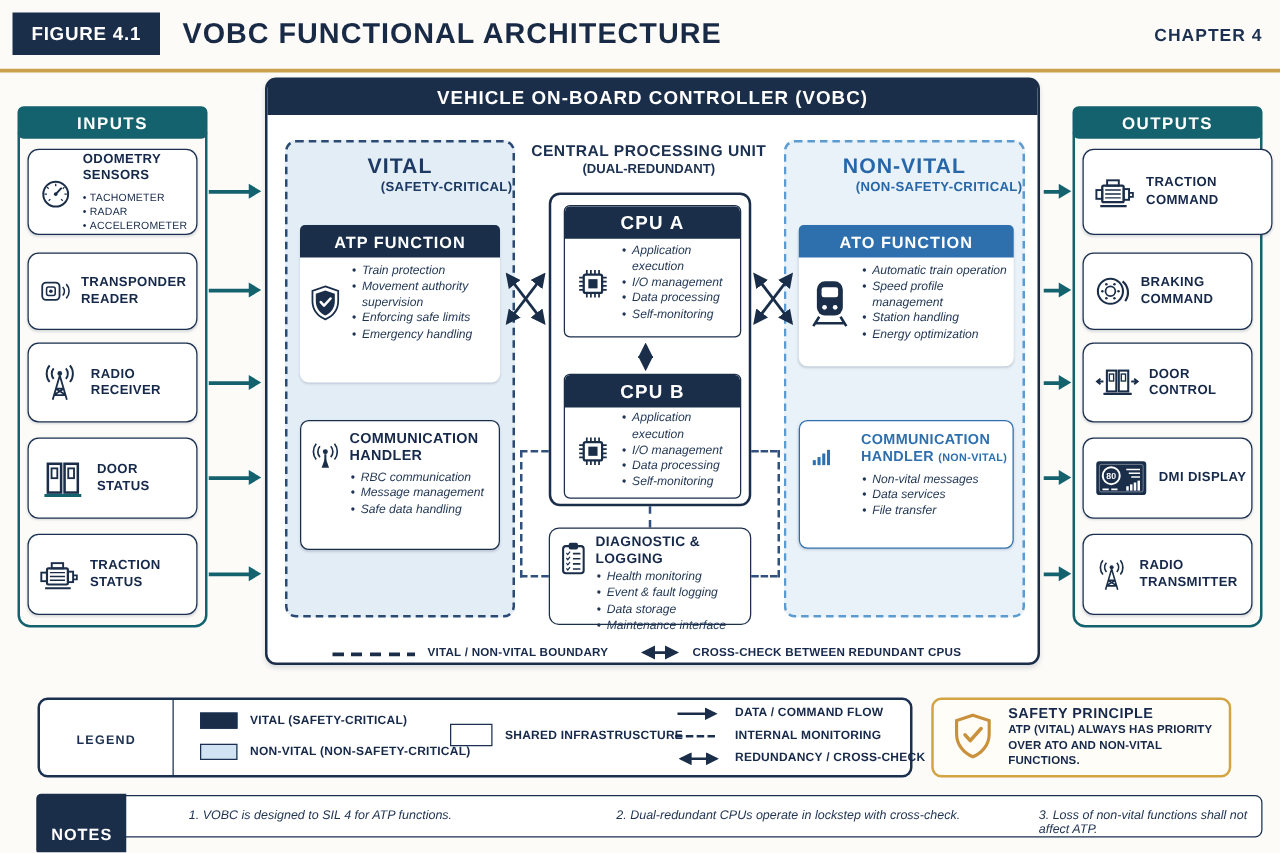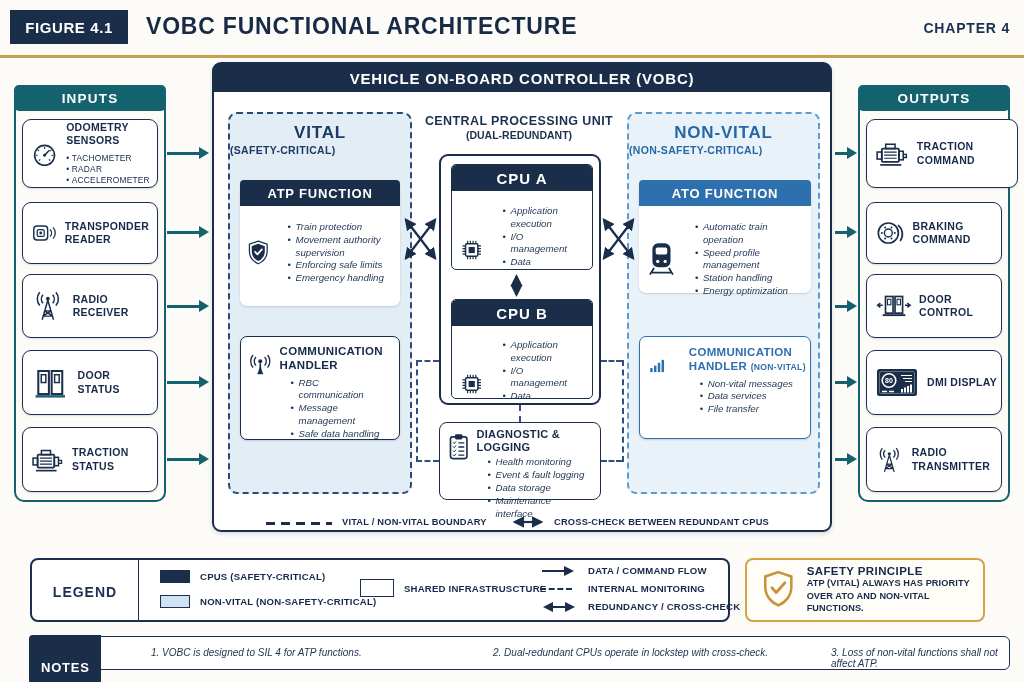"(SAFETY-CRITICAL)" .sec-sub { text-align: left -> right }
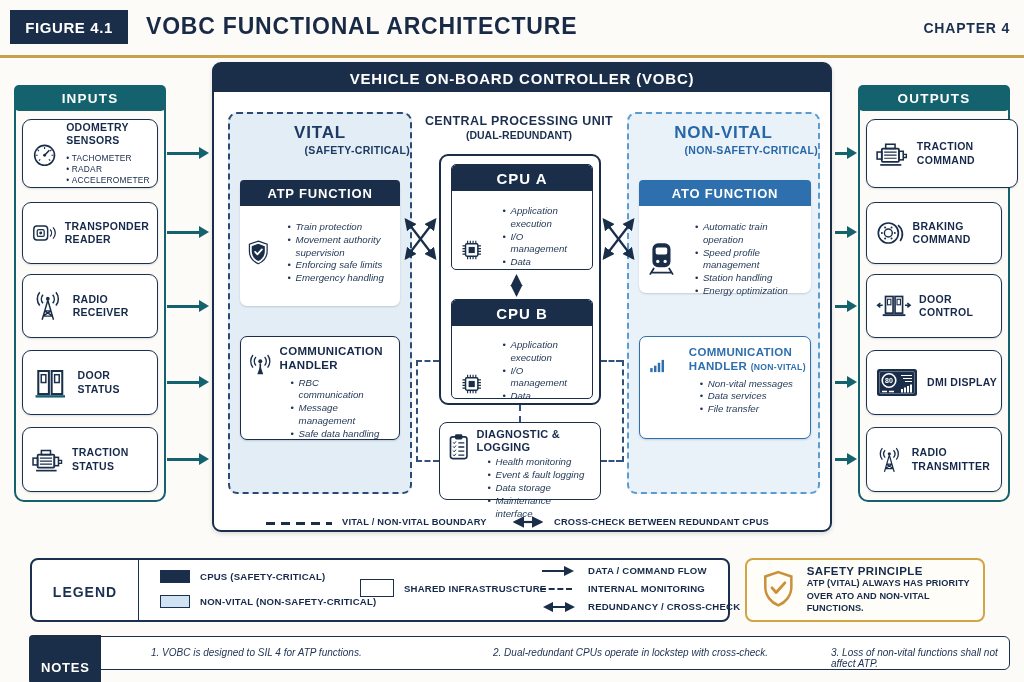"Application execution" ul.b { margin: 10px -> 0 }
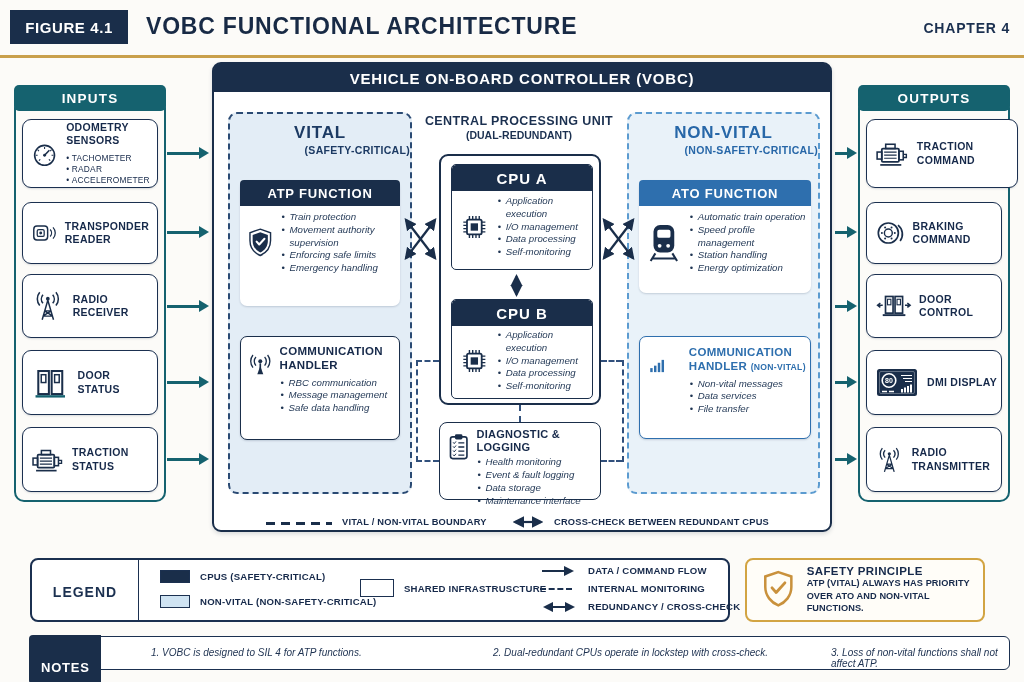"CPUS (SAFETY-CRITICAL)" div.lg-label { text: CPUS -> VITAL }
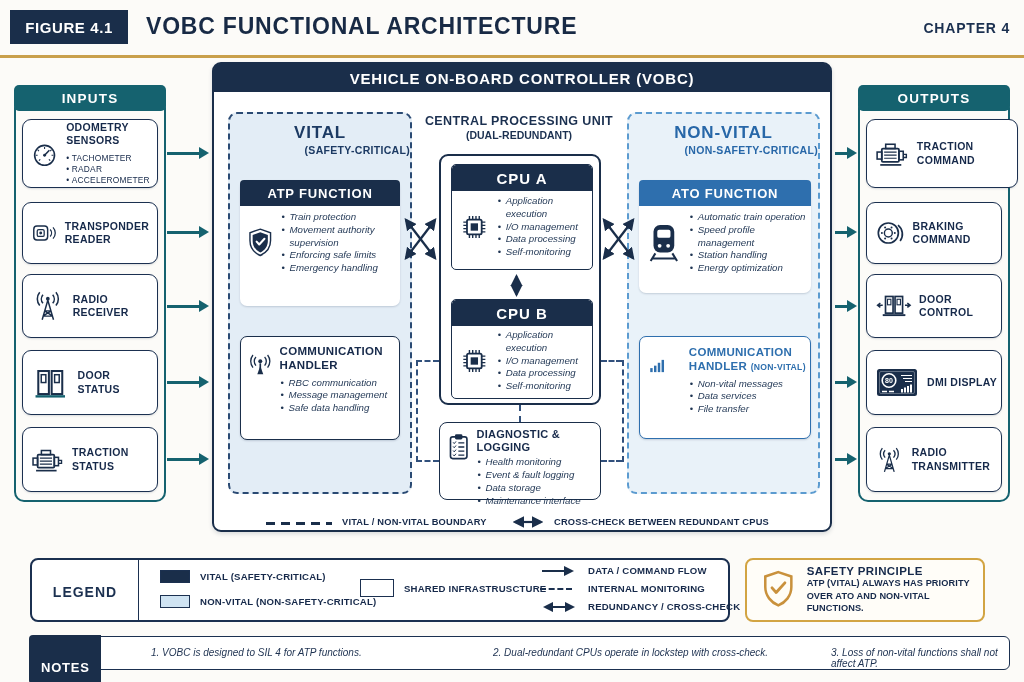"LEGEND" .legend-title { font-size: 14px -> 10px }
